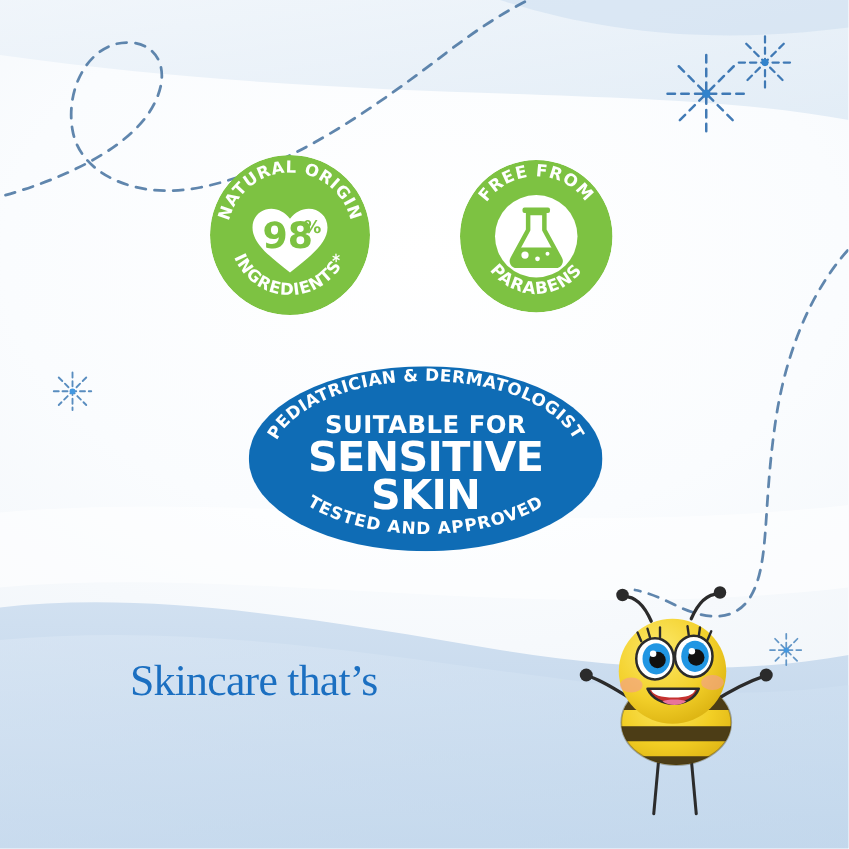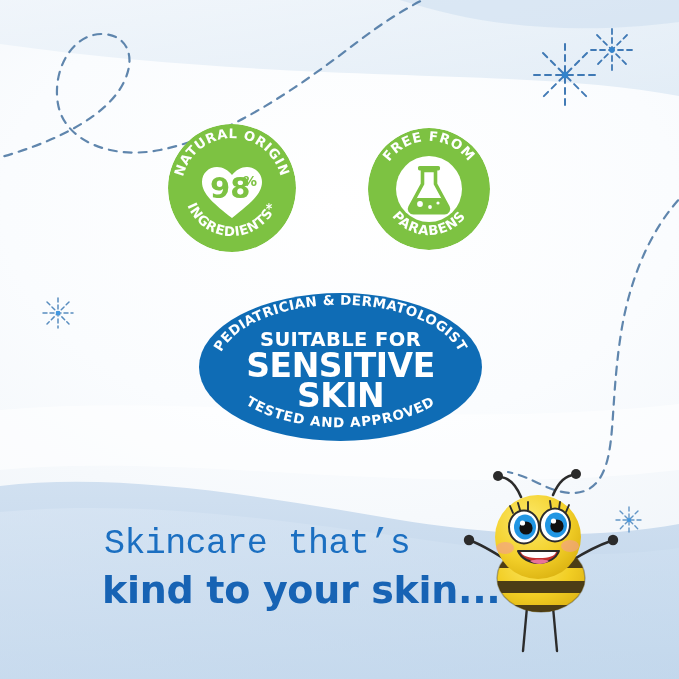"Skincare that’s" .headline-line1 { font-family: Liberation Mono, monospace -> Liberation Serif, serif }
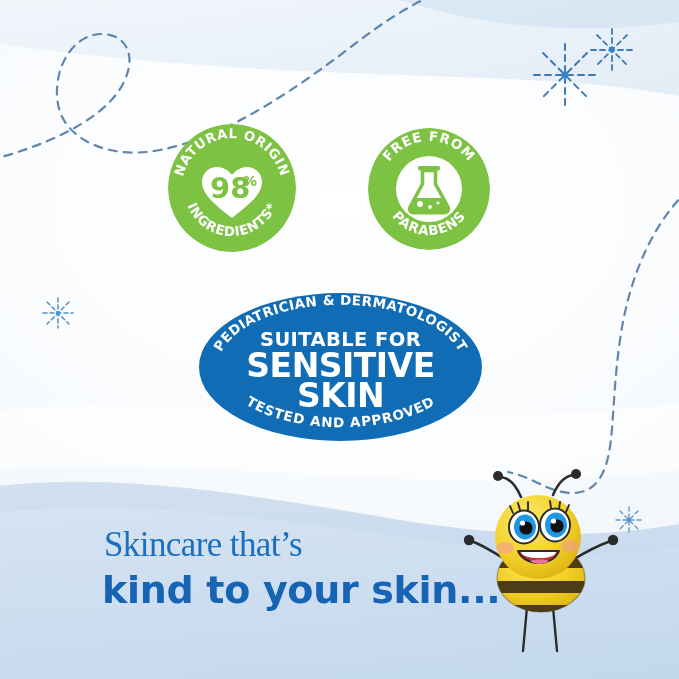"kind to your skin..." div.headline-line2 { html: <div>kind to your skin...</div> -> none }
